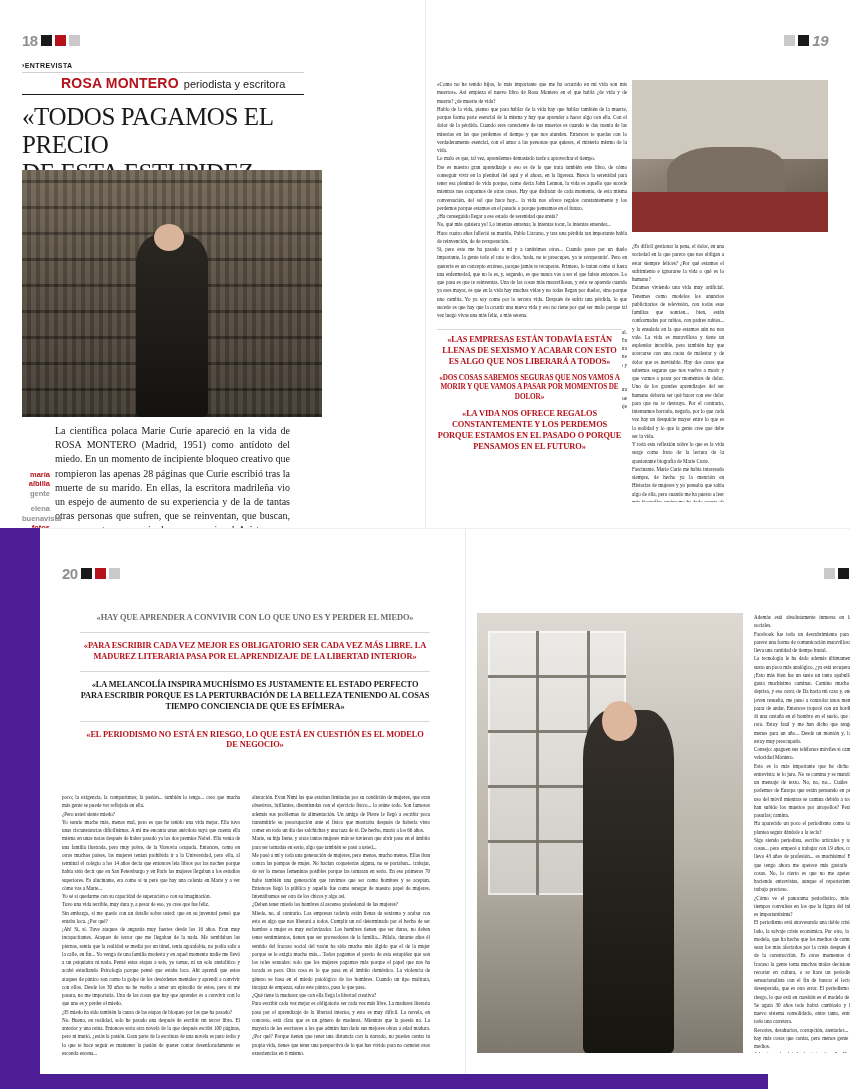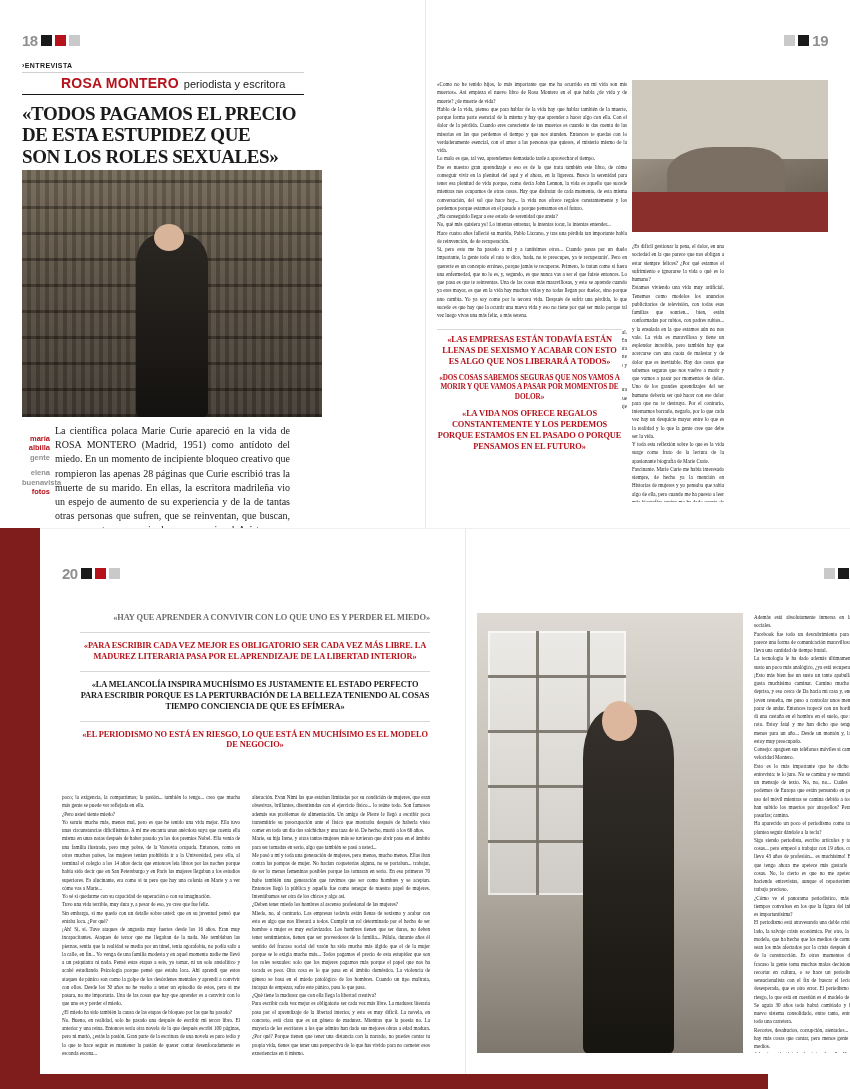"18" .page { background: #7f1d1d -> #4c1d95 }
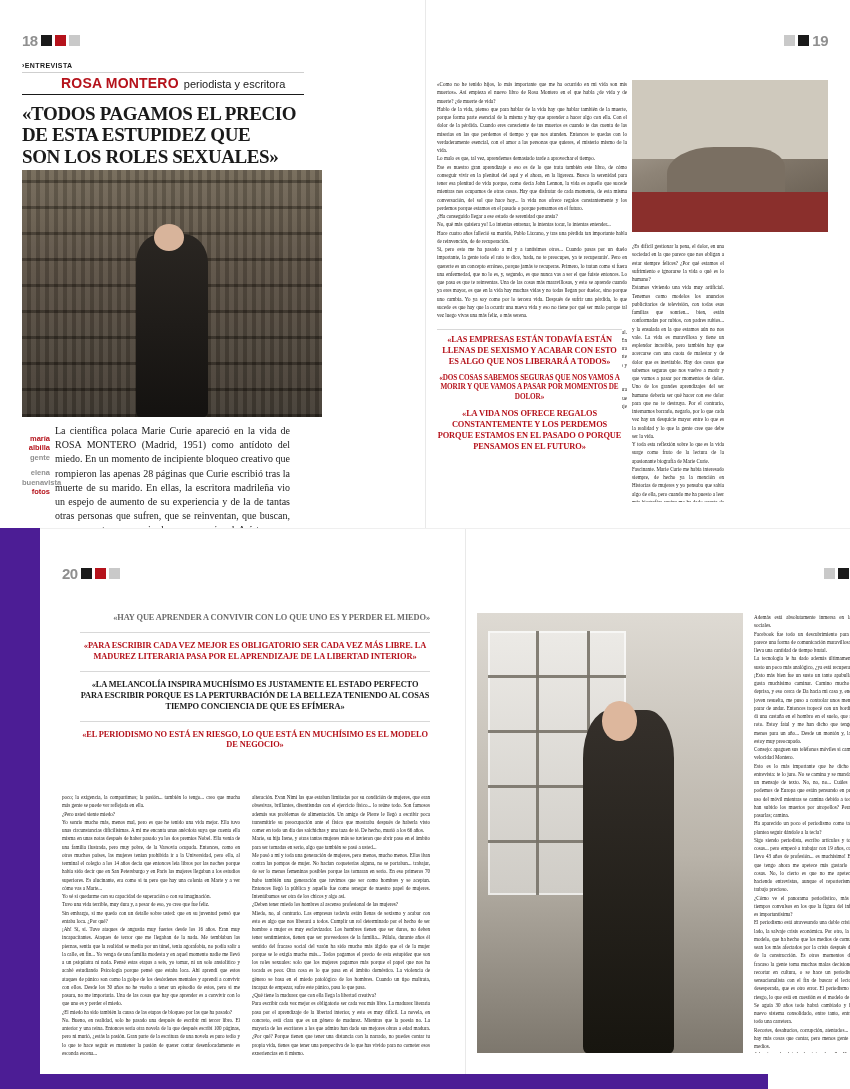"19" div.folio { font-style: none -> italic }
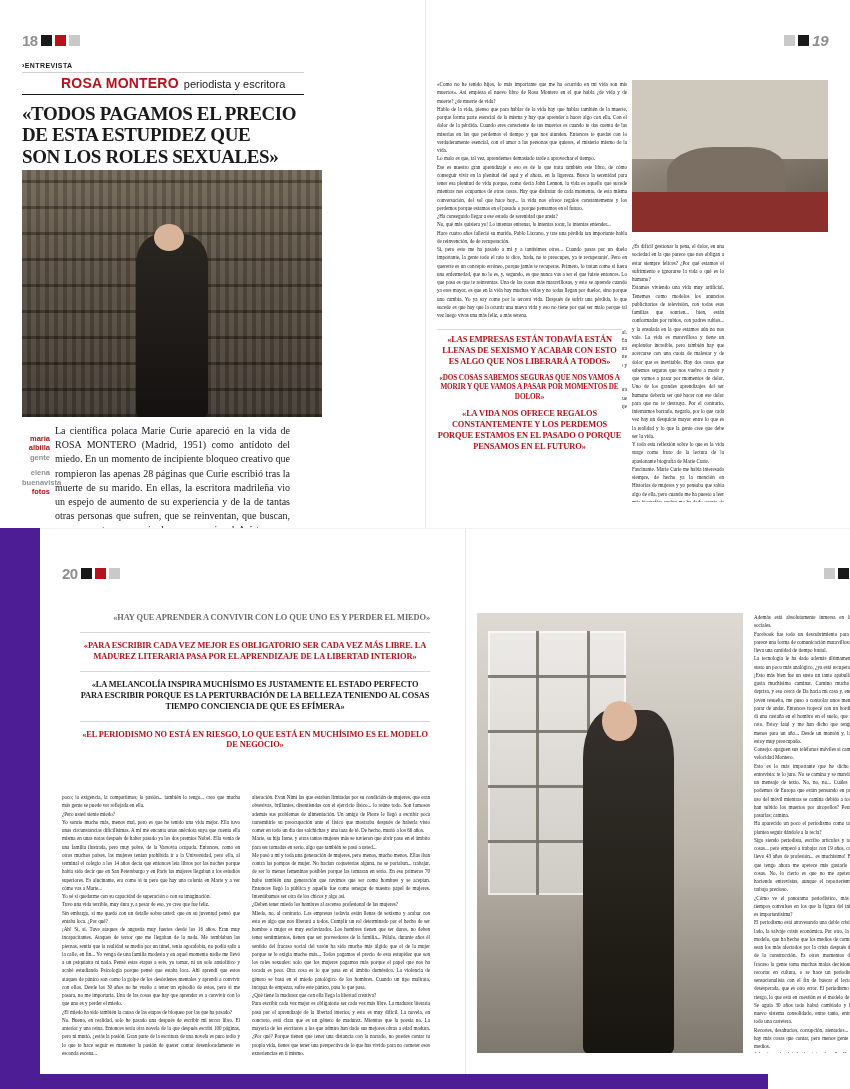"«TODOS PAGAMOS EL PRECIO" .headline { font-size: 19px -> 25px; font-weight: bold -> normal }
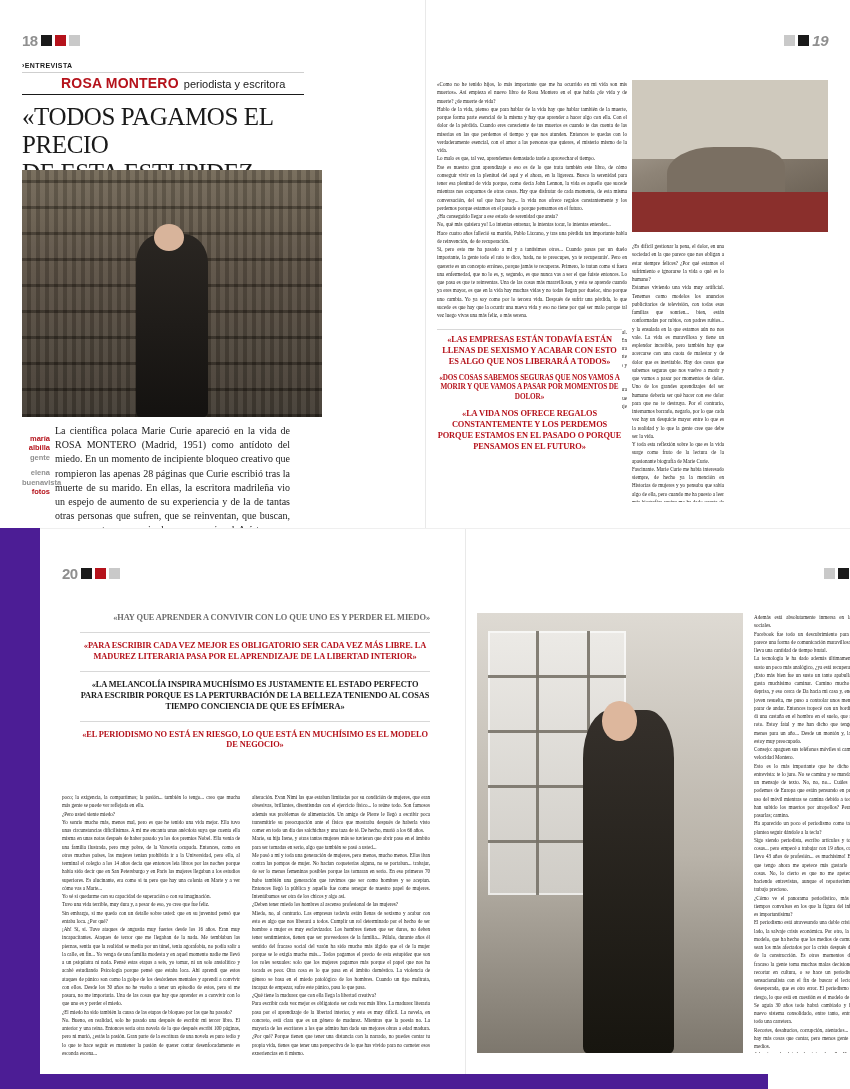"maría" .credit { margin-top: none -> 36px }
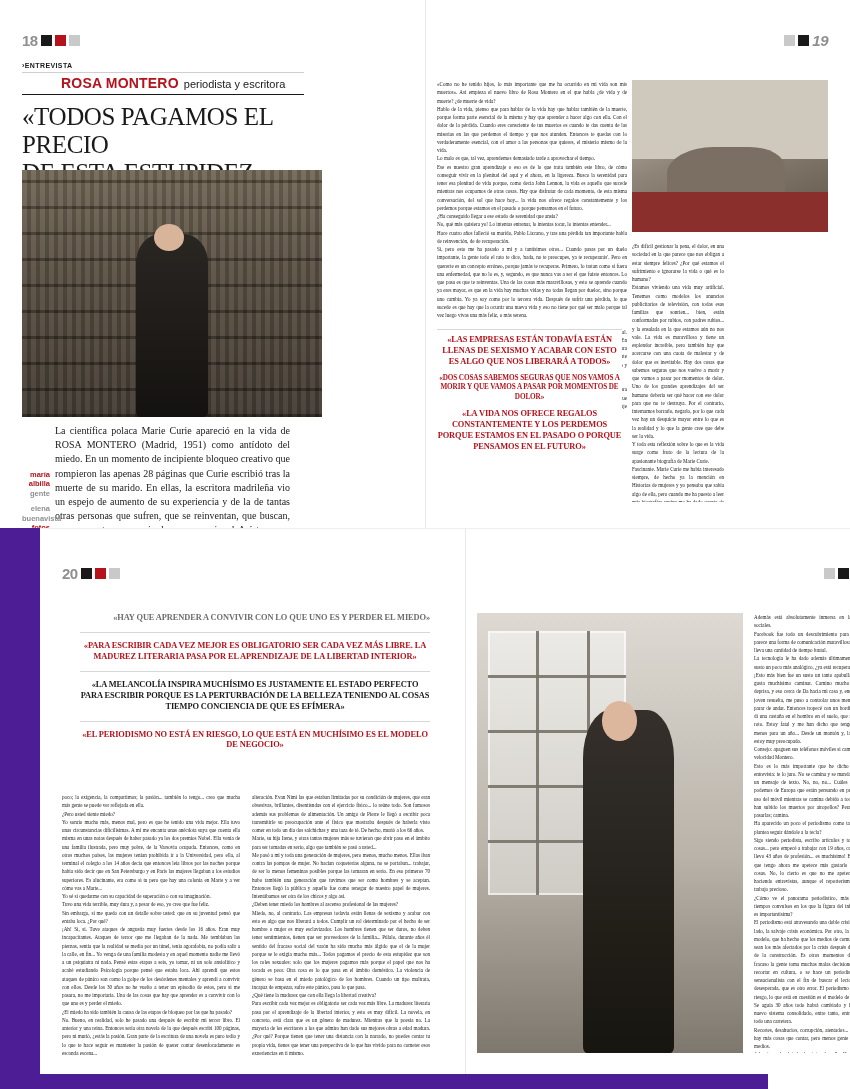"«HAY QUE APRENDER A CONVIVIR" .pull.grey { text-align: right -> none }
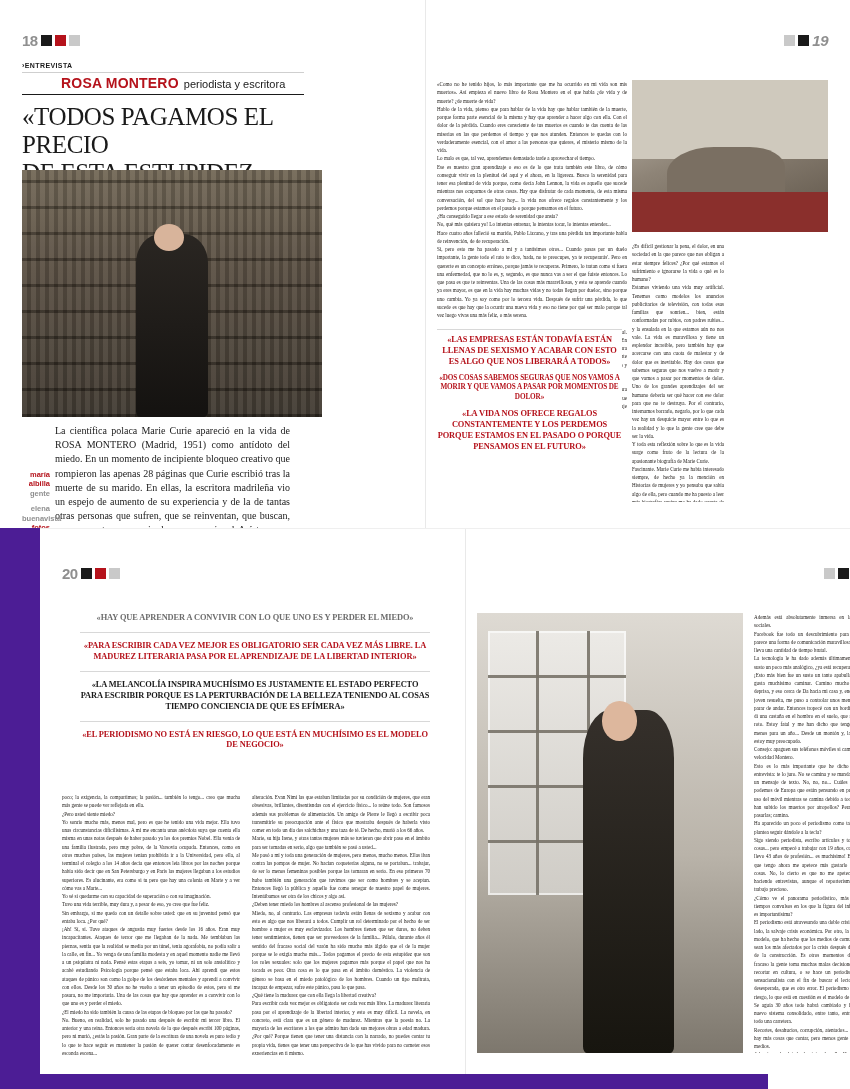"«EL PERIODISMO NO ESTÁ EN" div.pull { text: MUCHÍSIMO -> CUESTIÓN }
